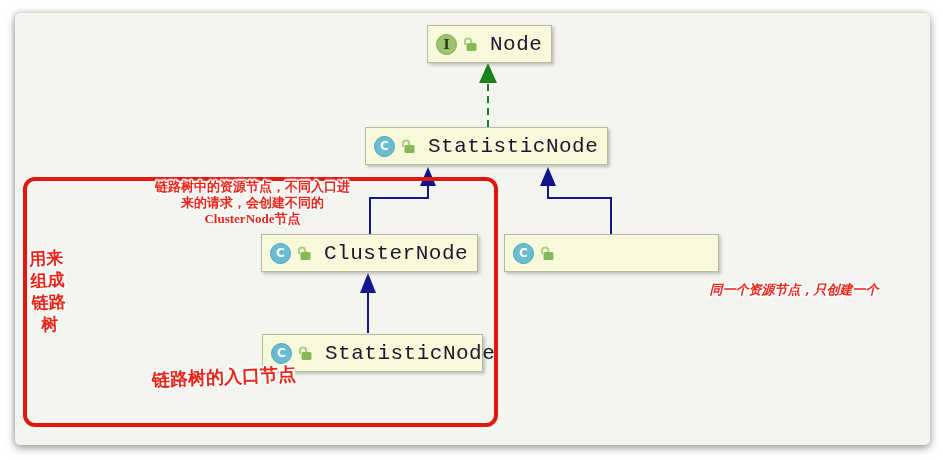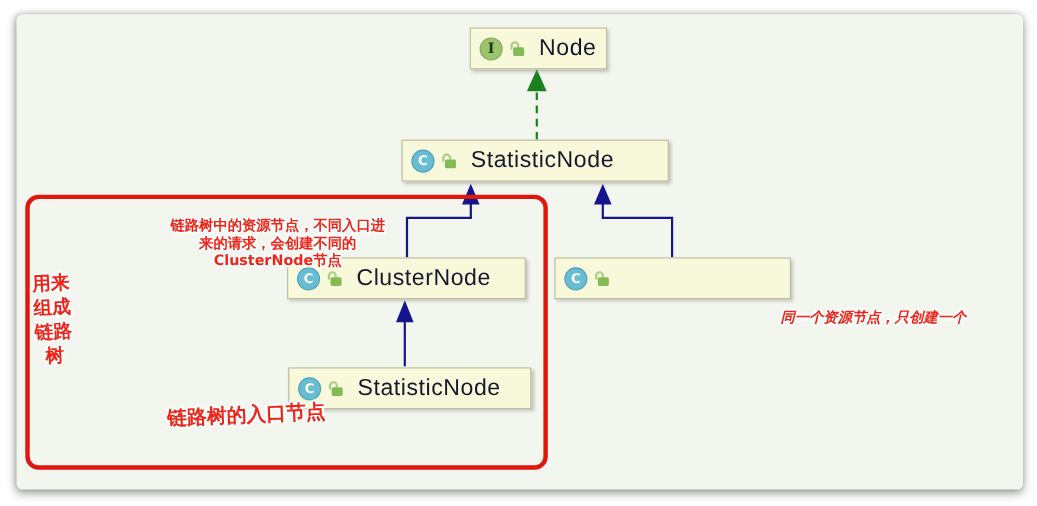"Node" .node-label { font-family: Liberation Sans, sans-serif -> Liberation Mono, monospace }
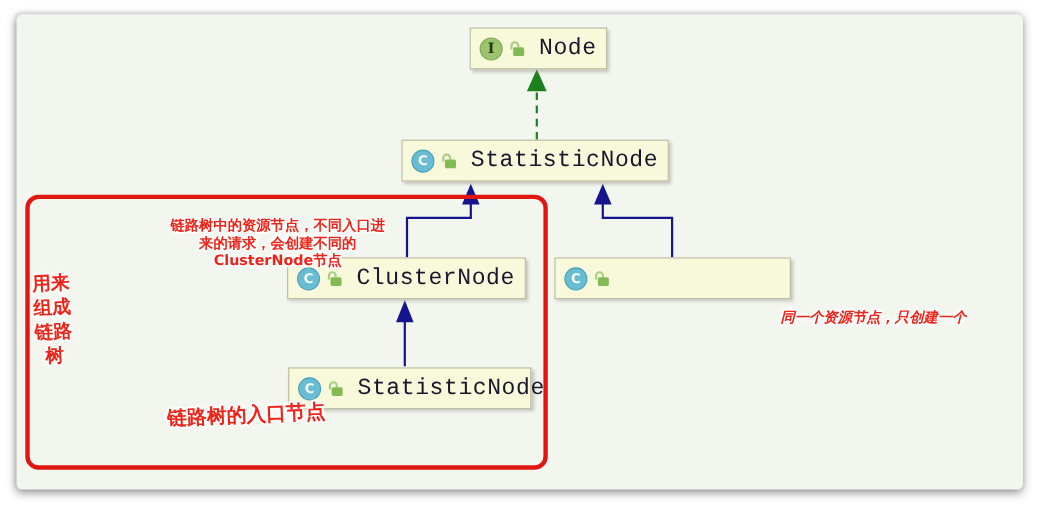"链路树中的资源节点，不同入口进" #note-default { font-family: none -> Liberation Serif, serif; top: 198px -> 179px }
